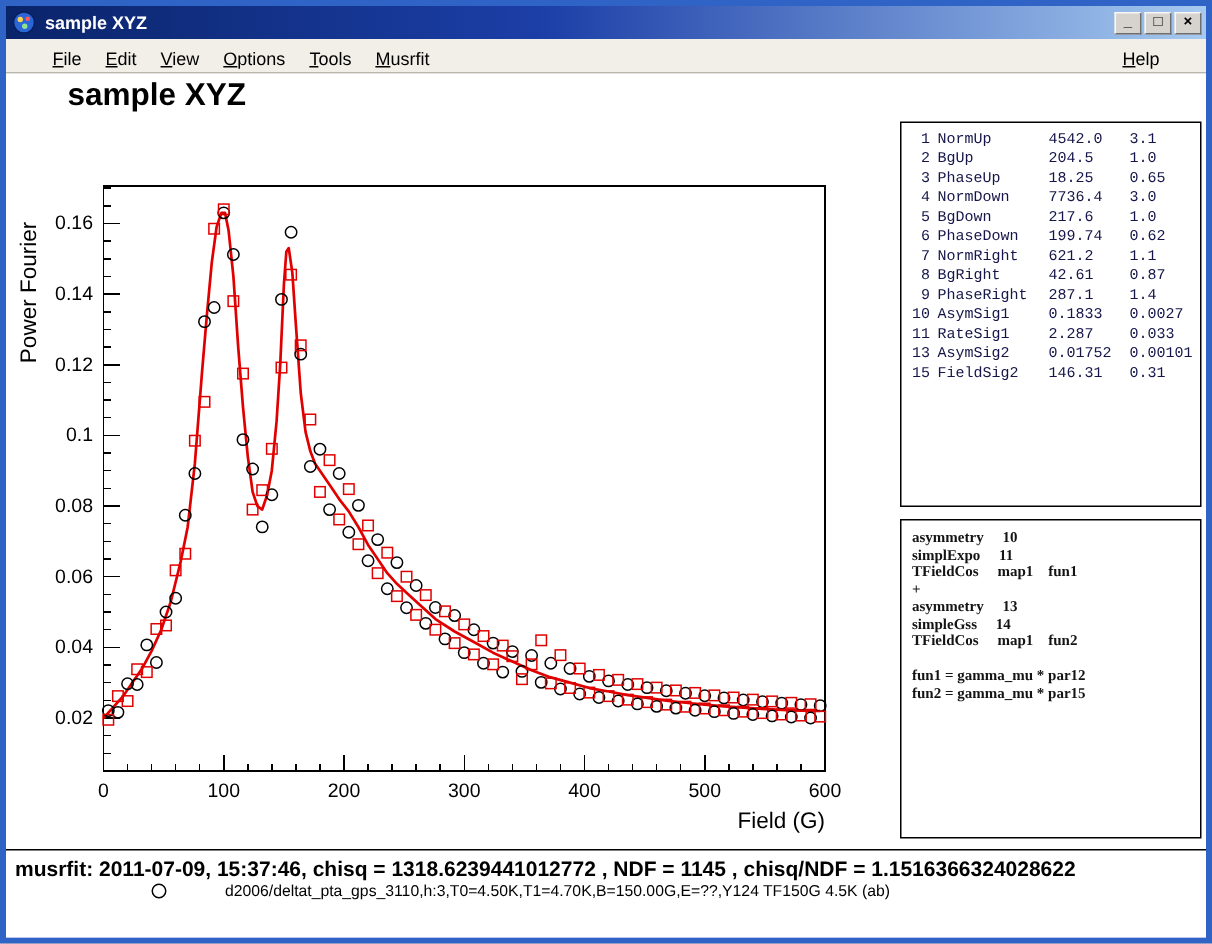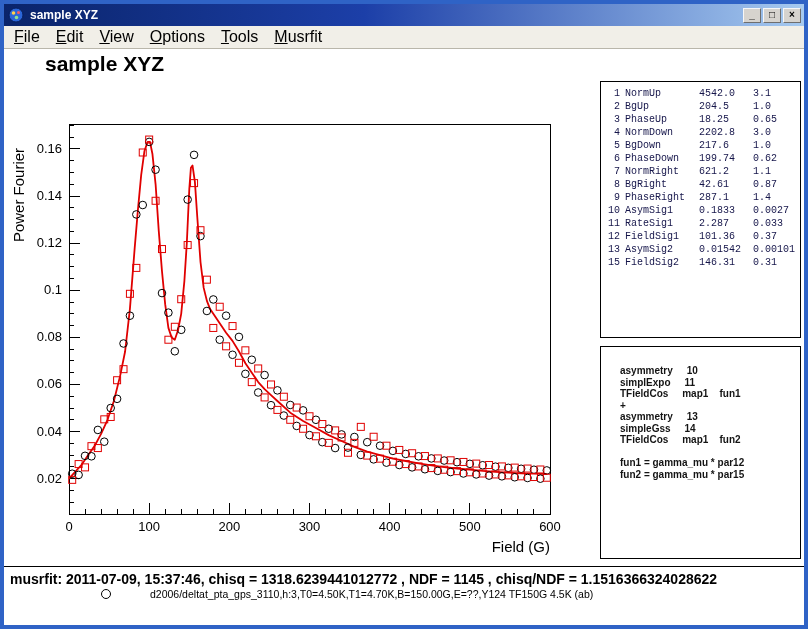"File" .menubar { align-items: flex-start -> flex-end; font-size: 16px -> 12px; padding: 0 2px -> 0 23px }
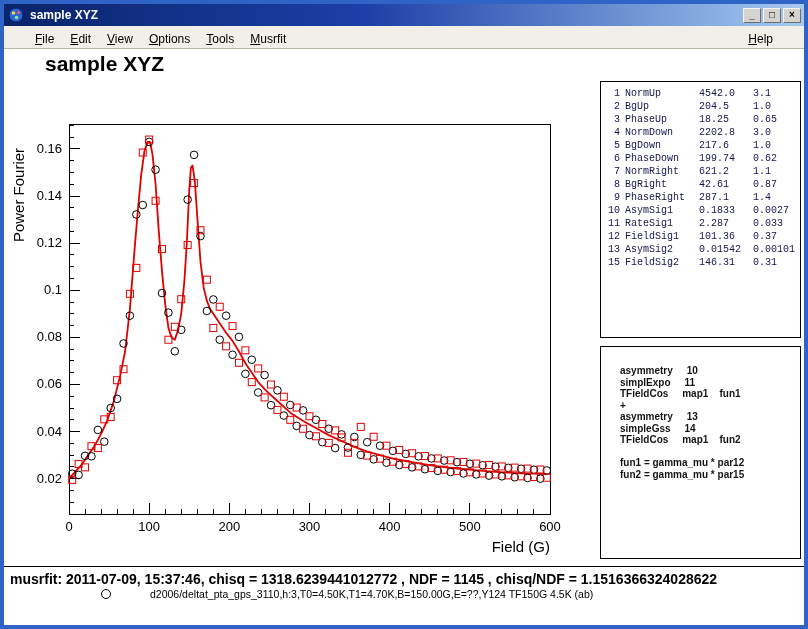"2202.8" span.pval { text: 2202.8 -> 7736.4 }
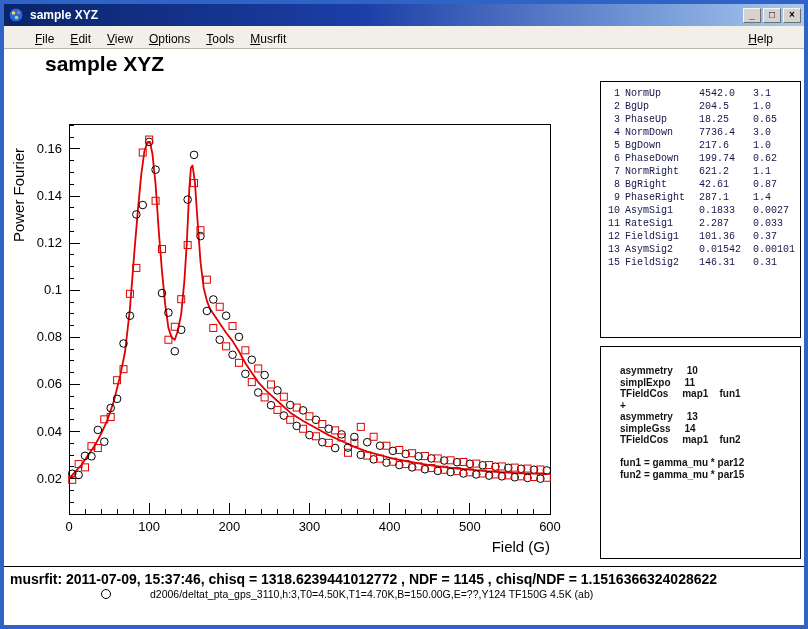"12" div.prow { html: <div> <span>12</span> <span>FieldSig1</span> <span>101.36</span> <span>0.37</span> </div> -> none }
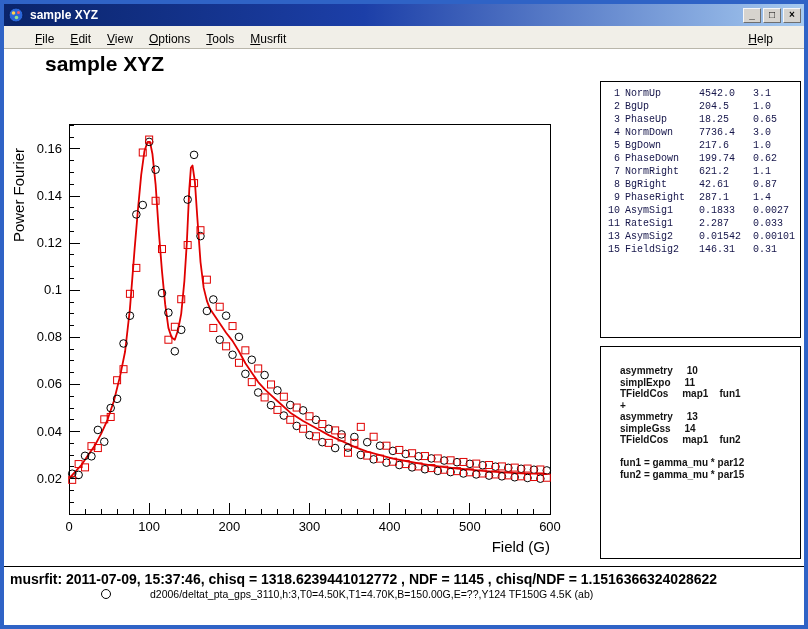"0.01542" span.pval { text: 0.01542 -> 0.01752 }
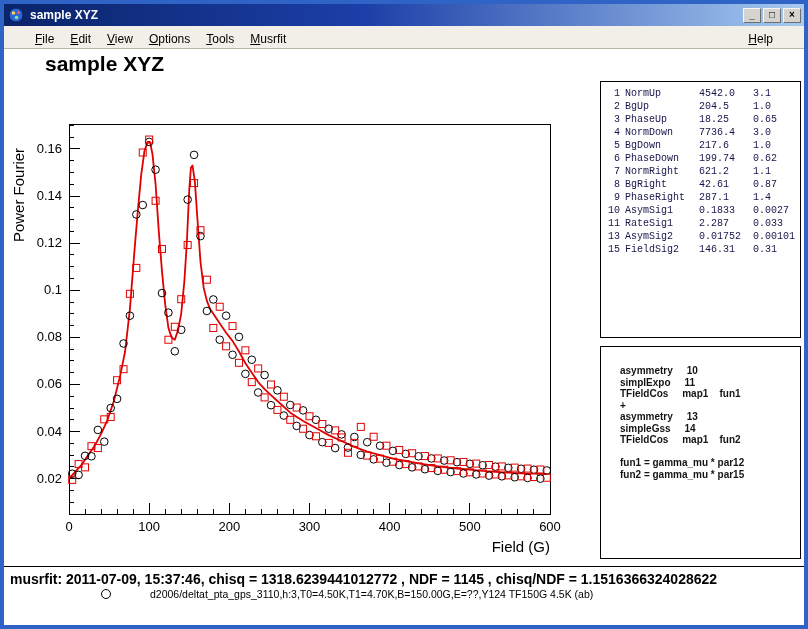"asymmetry 10" .theory-text { font-family: Liberation Sans, sans-serif -> Liberation Serif, serif; margin: 12px -> 0 }
